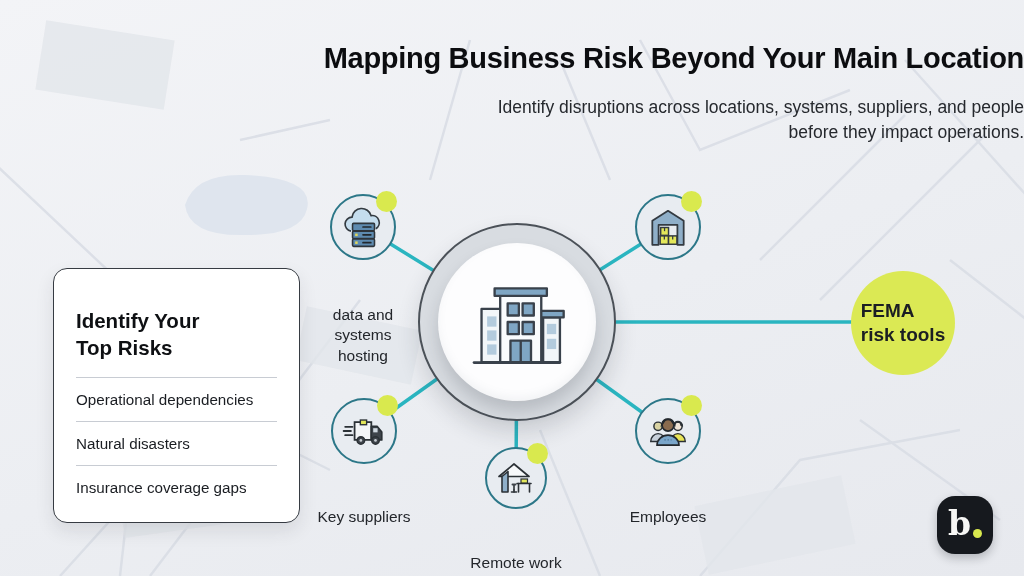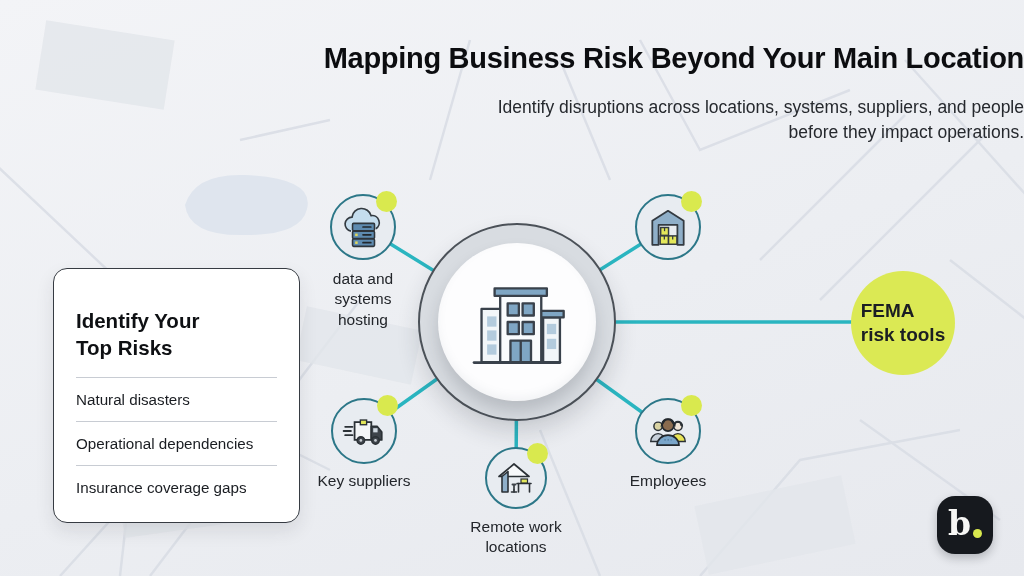"data and" .node-label { margin-top: none -> 36px }
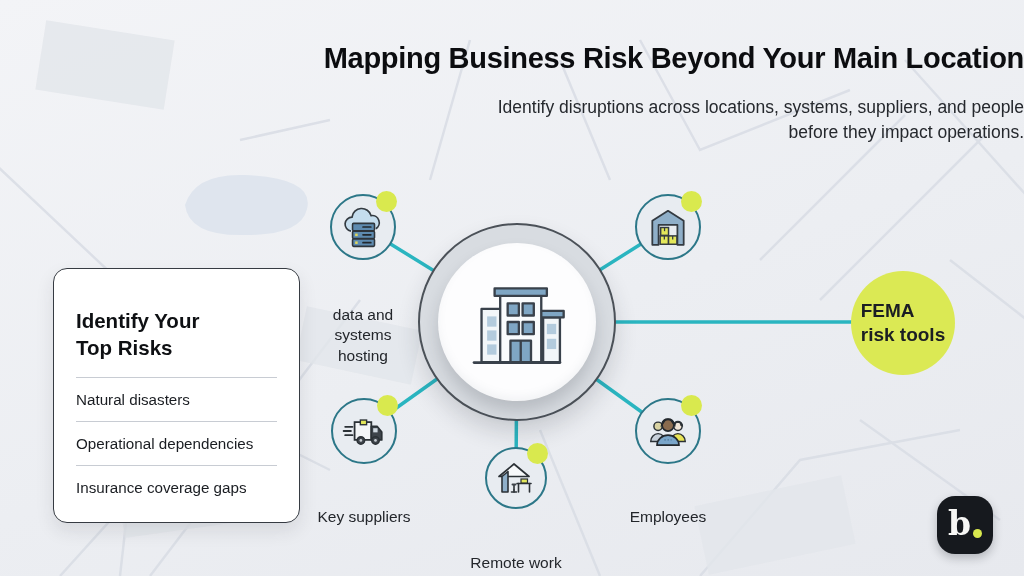"Natural disasters" div.card-item { order: before "Operational dependencies" -> after "Operational dependencies" }
